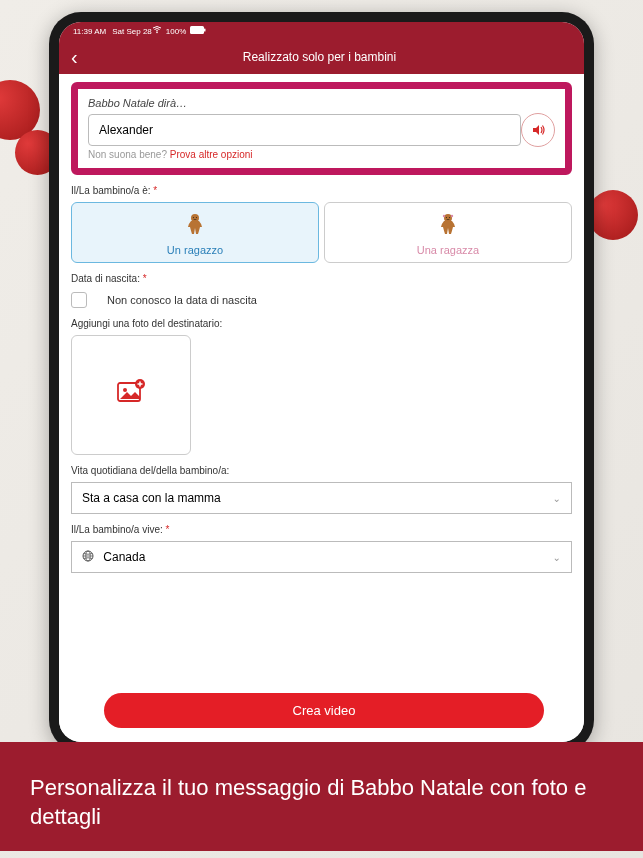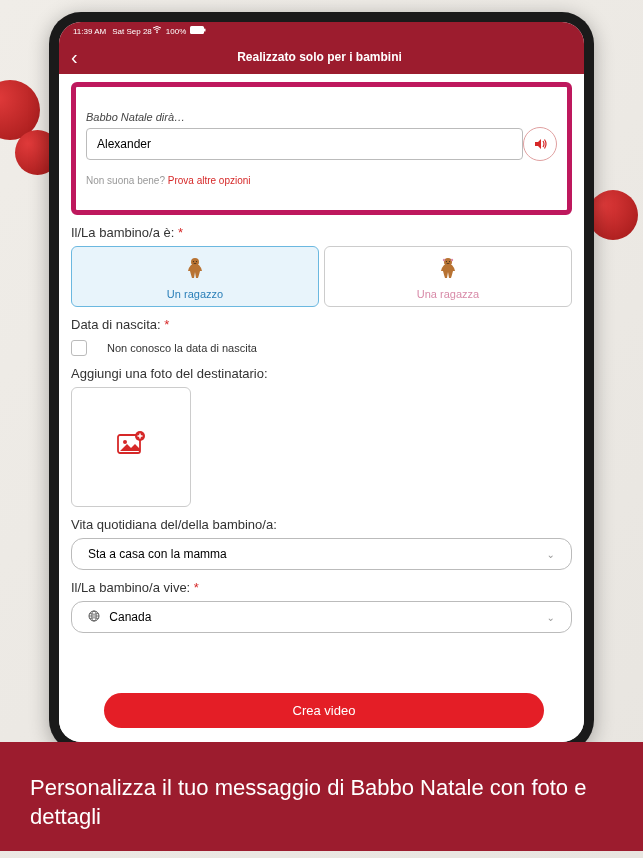"Realizzato solo per i bambini" .header-title { font-weight: 700 -> 400 }
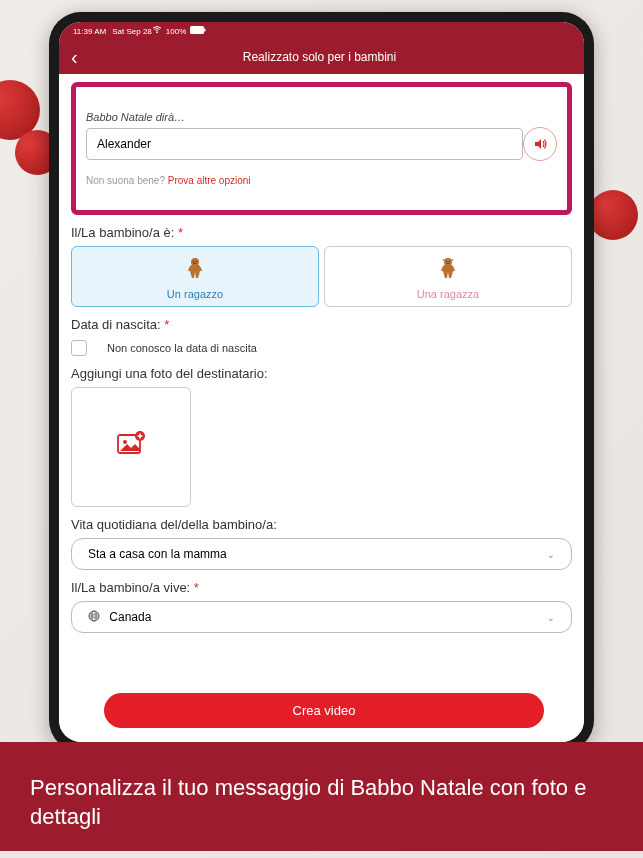"Babbo Natale dirà…" .card { border: 5px solid #be185d -> 7px solid #be185d; padding: 24px 10px -> 8px 10px }
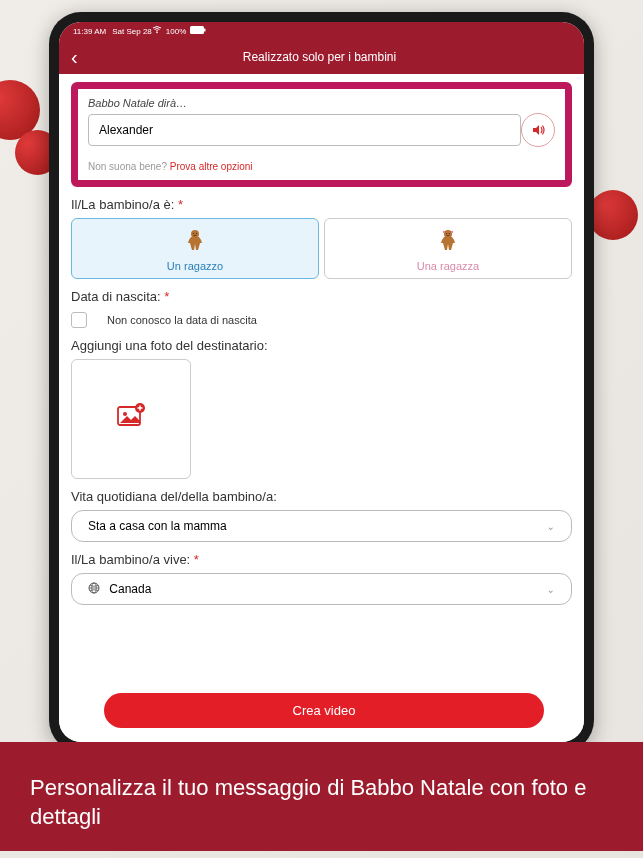"Non suona bene? Prova altre" .hint-row { margin-top: 14px -> 2px }
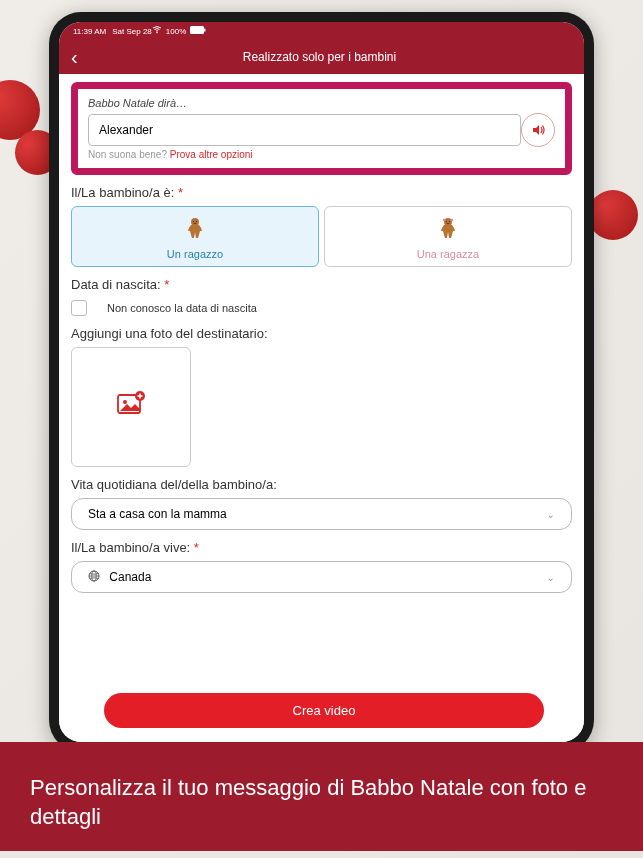"Il/La bambino/a è: *" .field-label { font-size: 13px -> 10px }
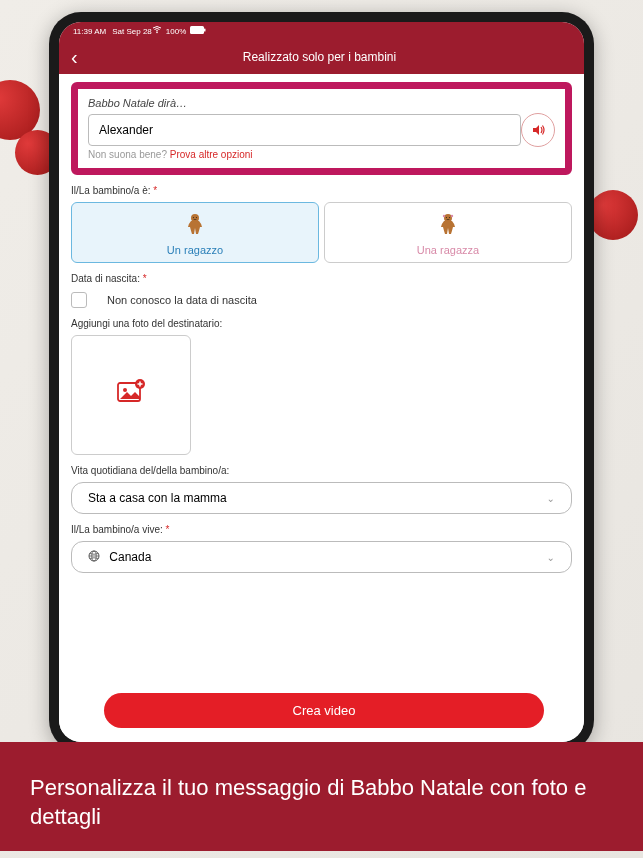"Sta a casa con la" .select-box { border-radius: 12px -> 0; padding: 8px 16px -> 8px 10px }
